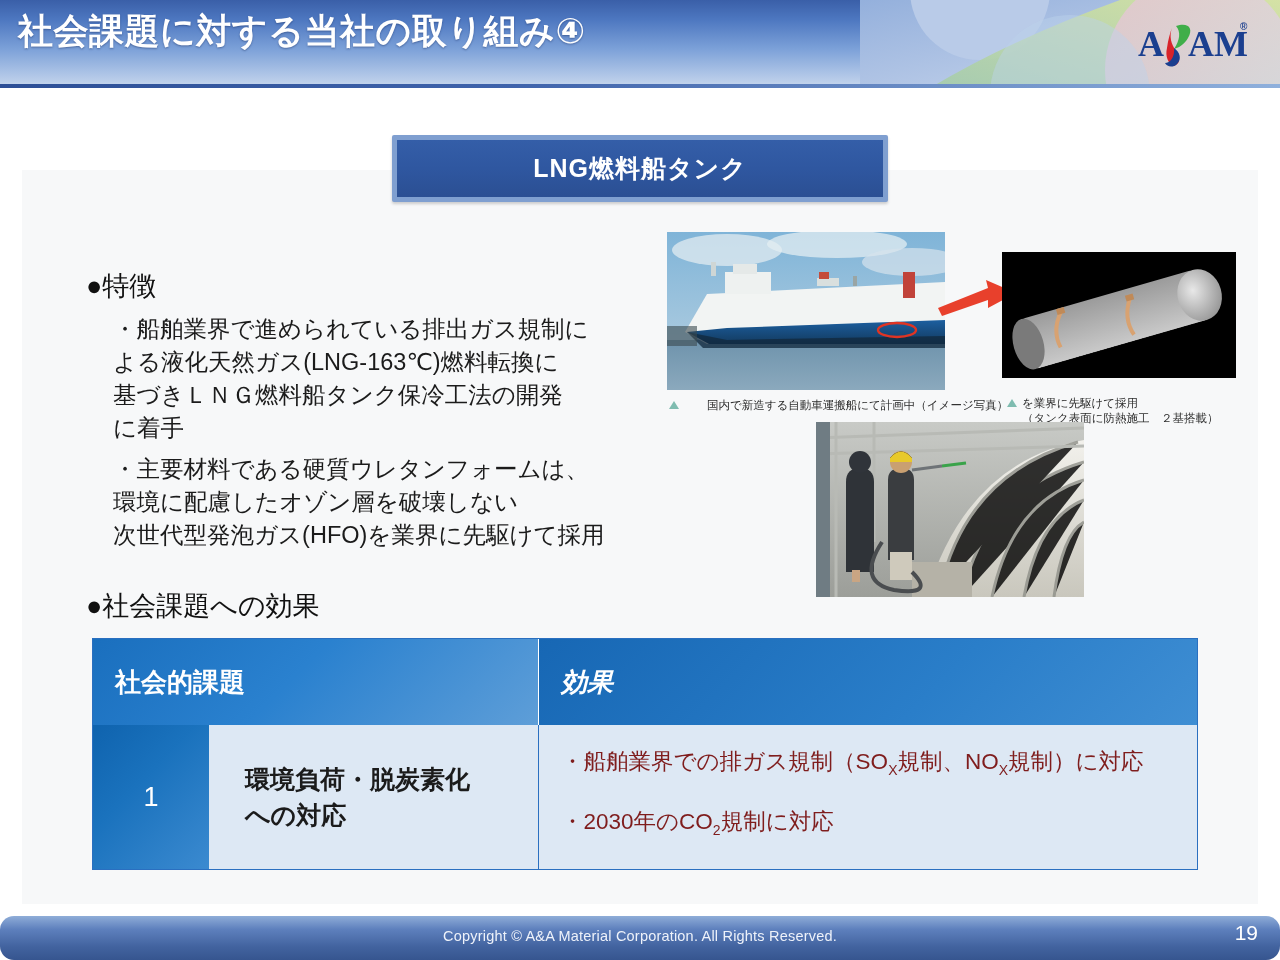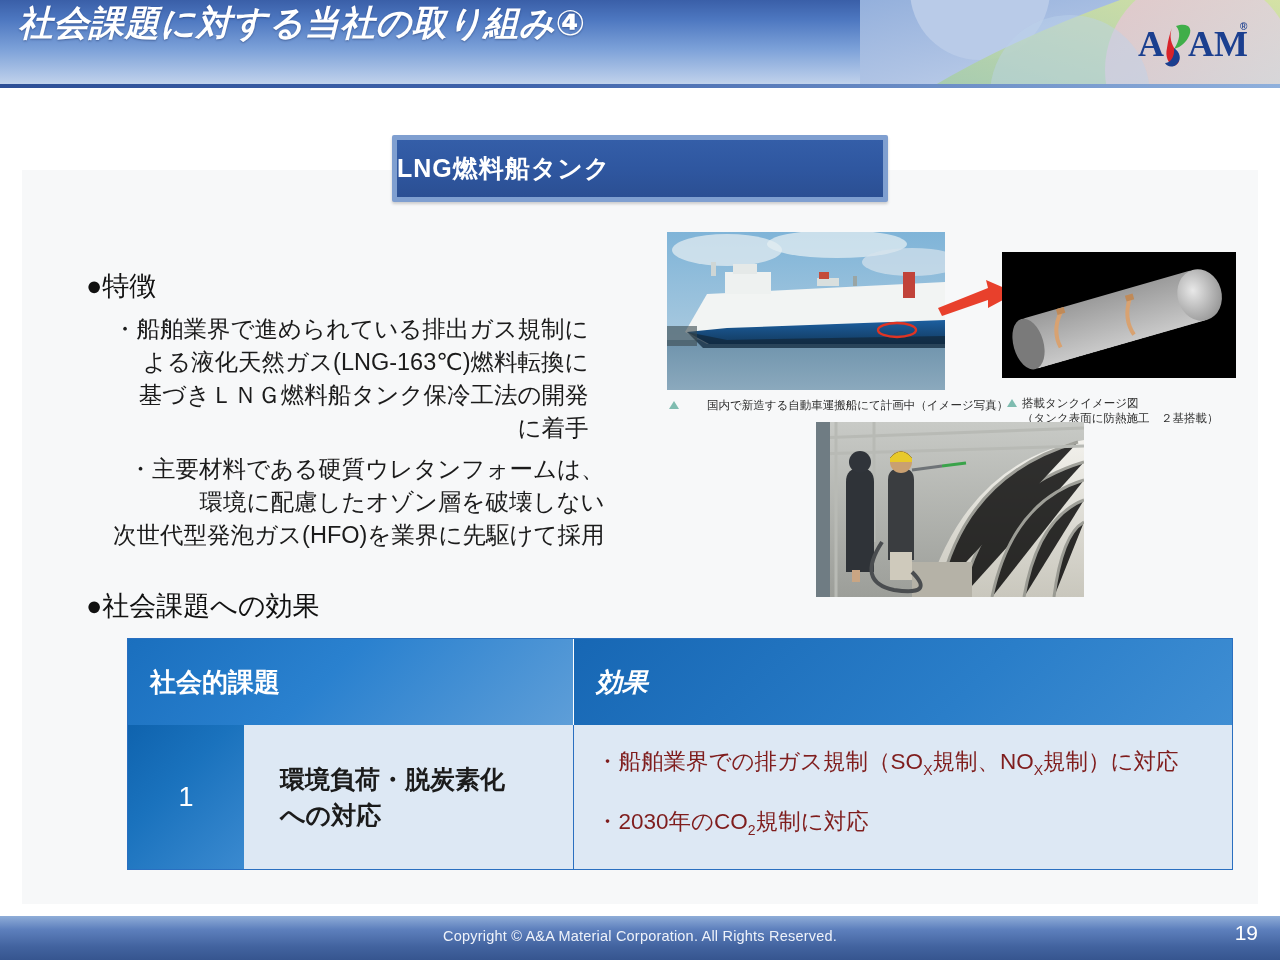"社会課題に対する当社の取り組み④" .hdr-title { font-style: italic -> none; top: 0 -> 8px }
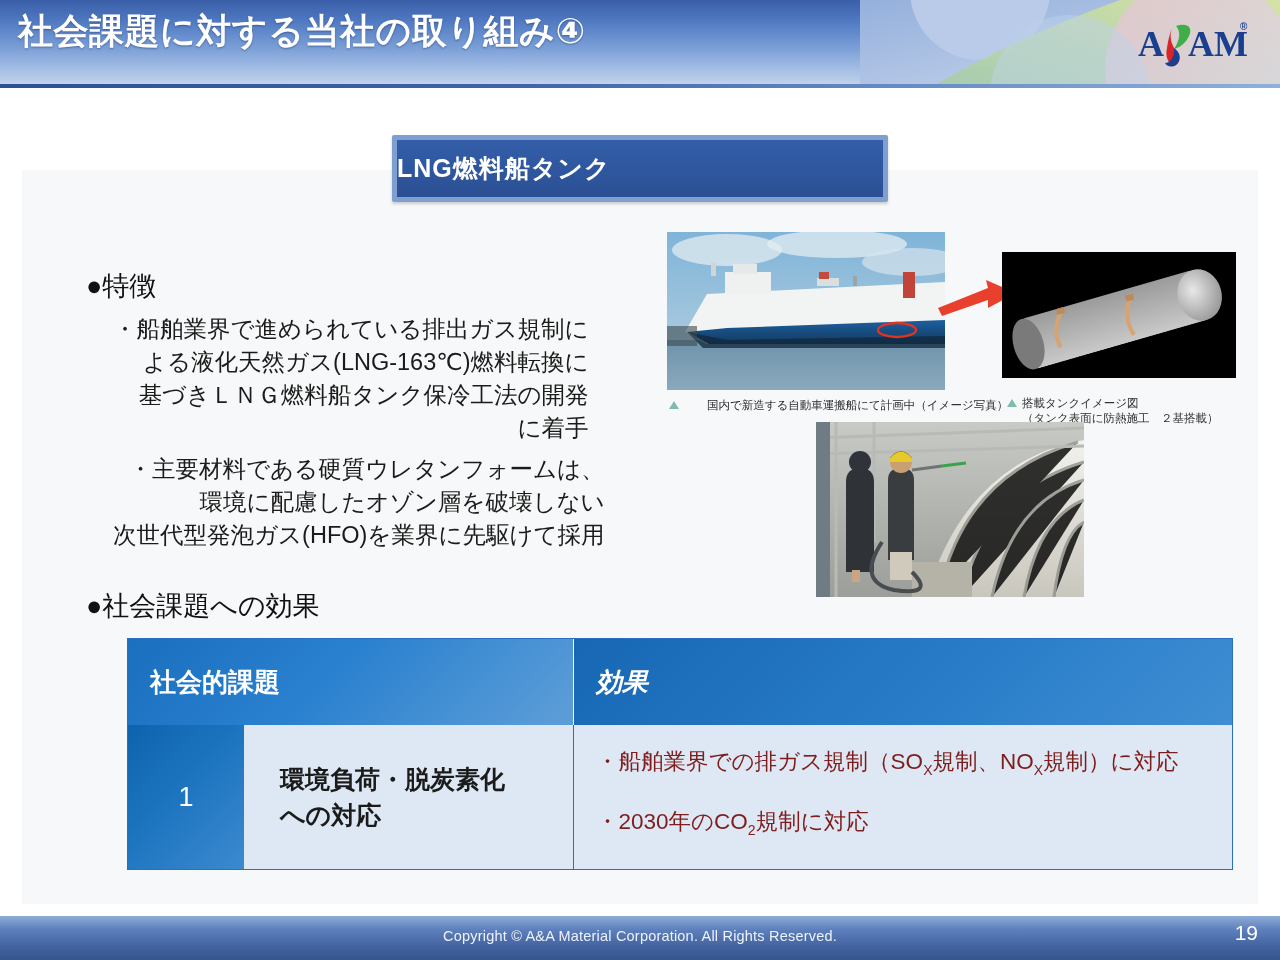"LNG燃料船タンク" .badge { justify-content: none -> center }
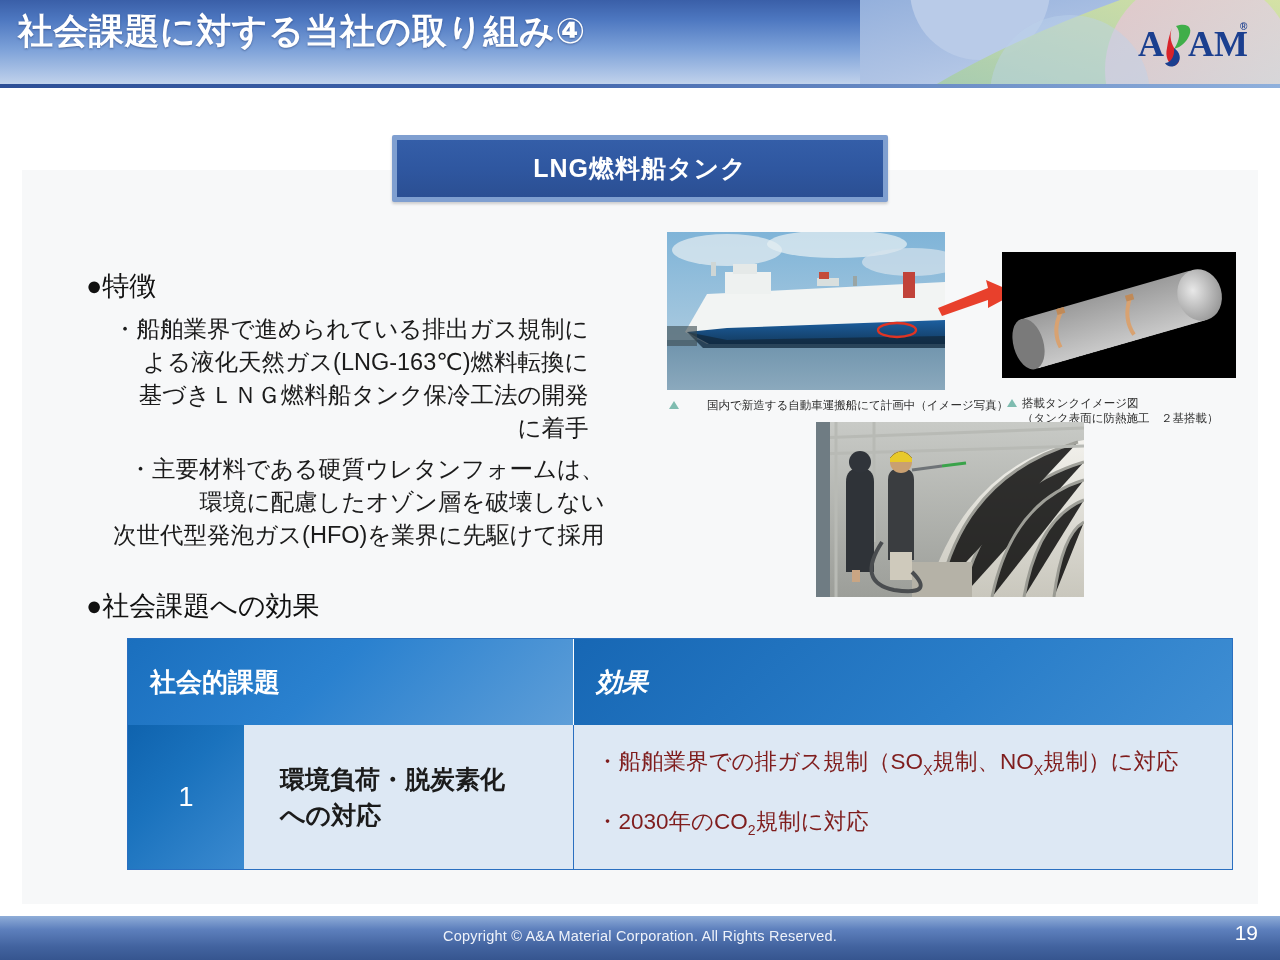"・船舶業界で進められている排出ガス規制に" .bullet { text-align: right -> none }
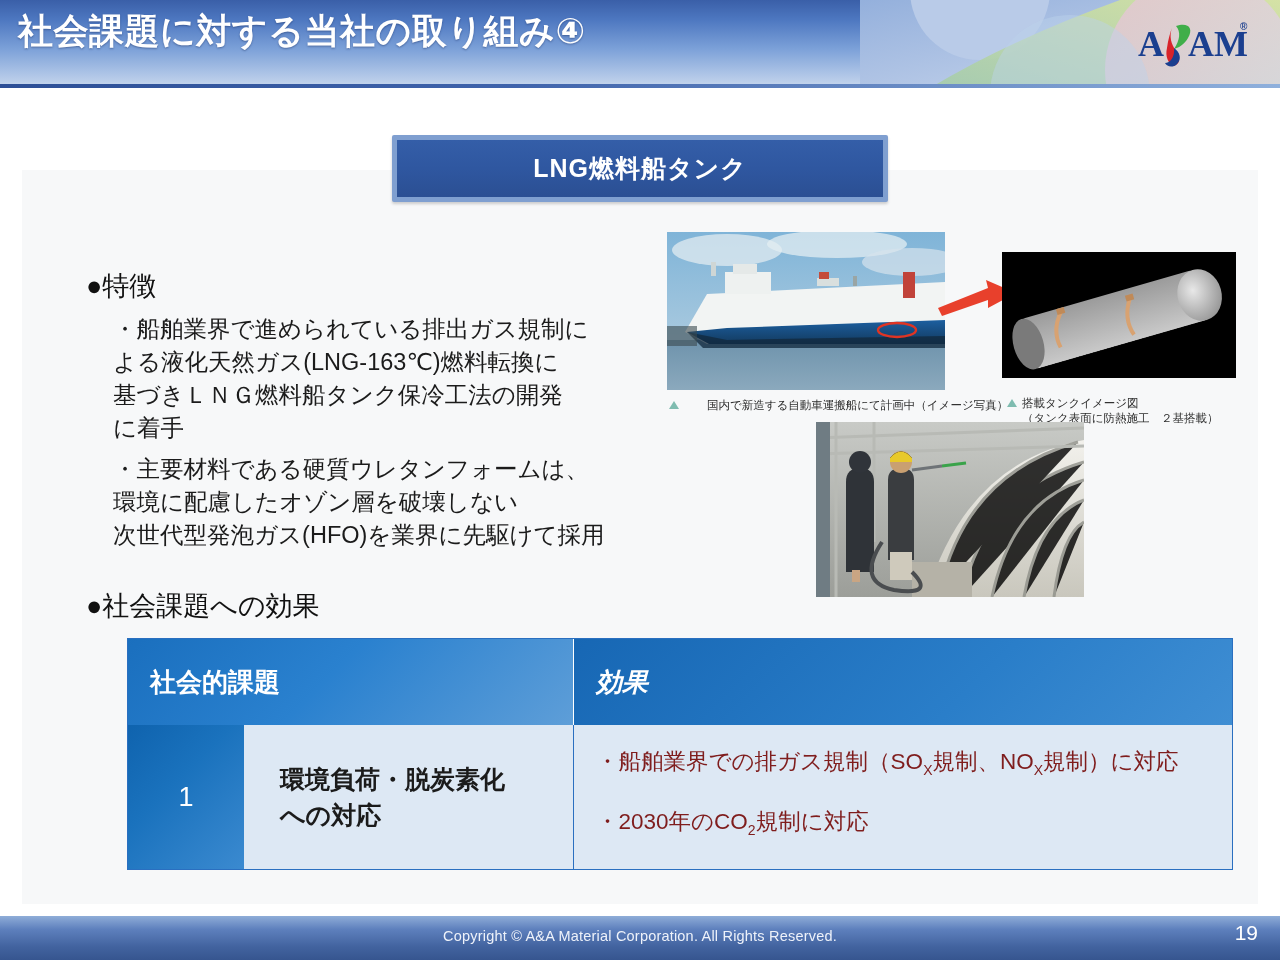"搭載タンクイメージ図" div.cap { text: 搭載タンクイメージ図 -> を業界に先駆けて採用 }
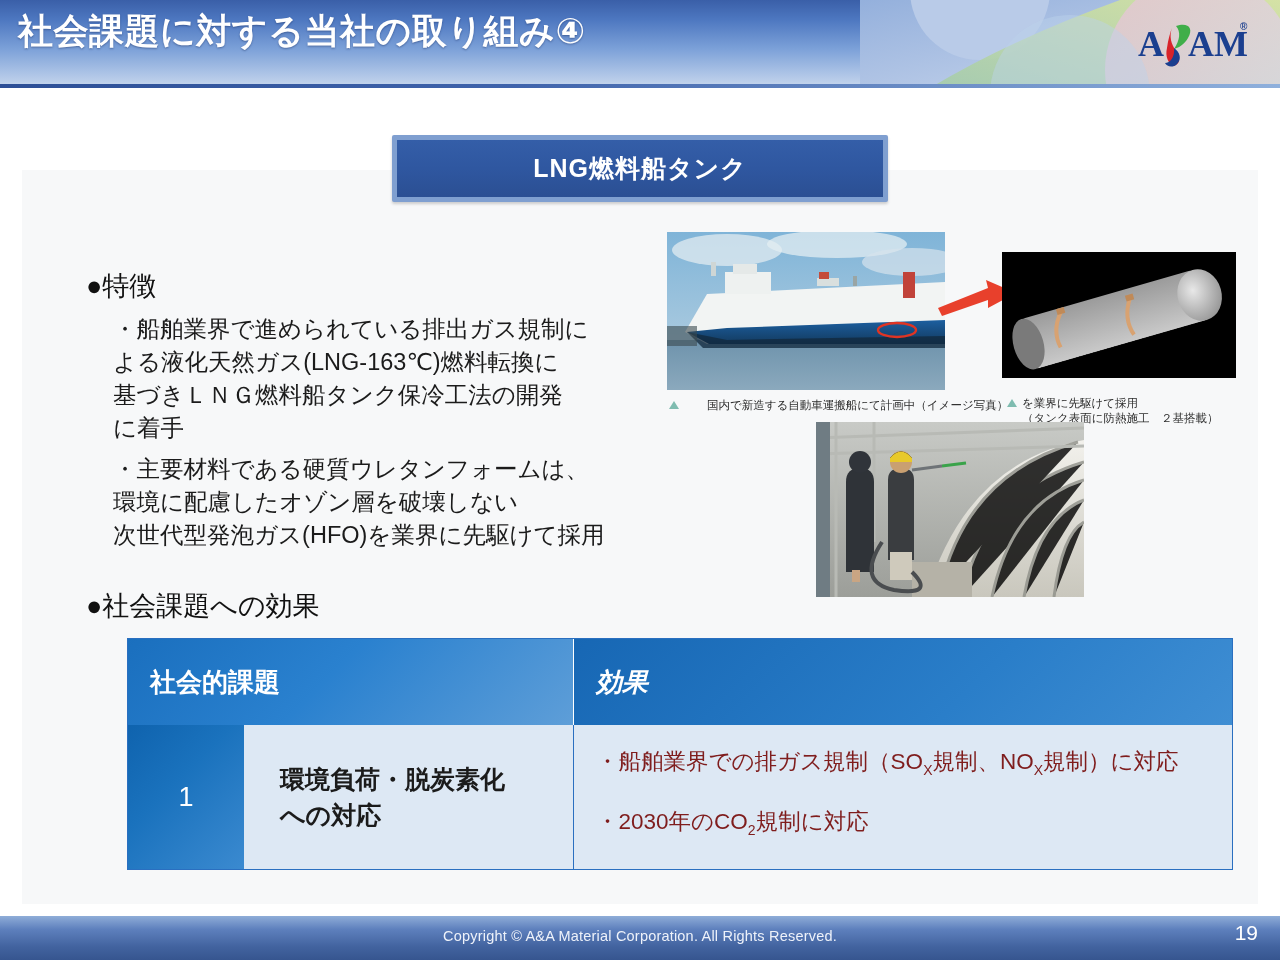"社会的課題" .tbl { margin-left: 35px -> none }
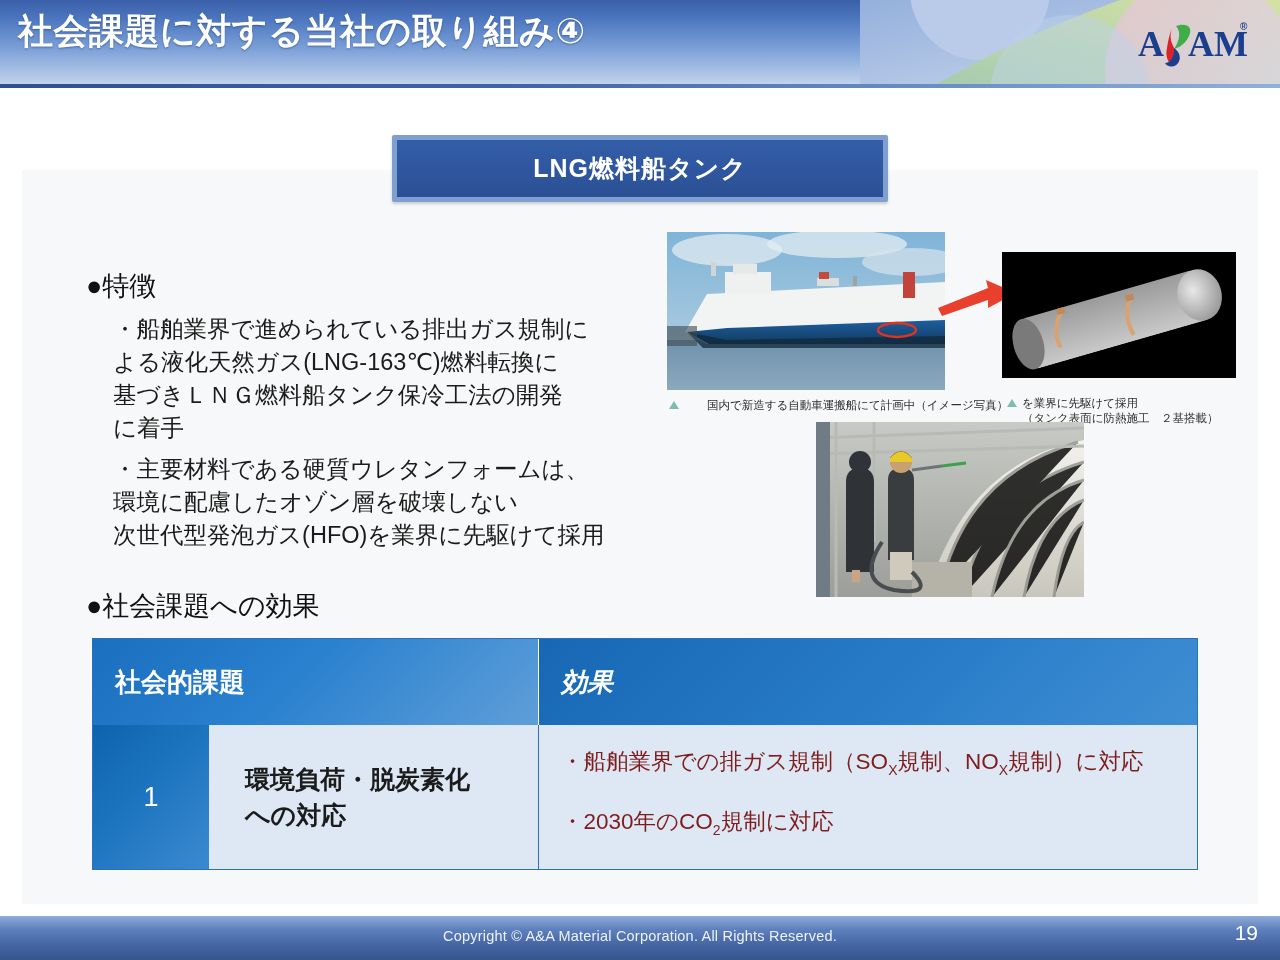"Copyright © A&A Material Corporation." .footer { border-radius: none -> 14px }
